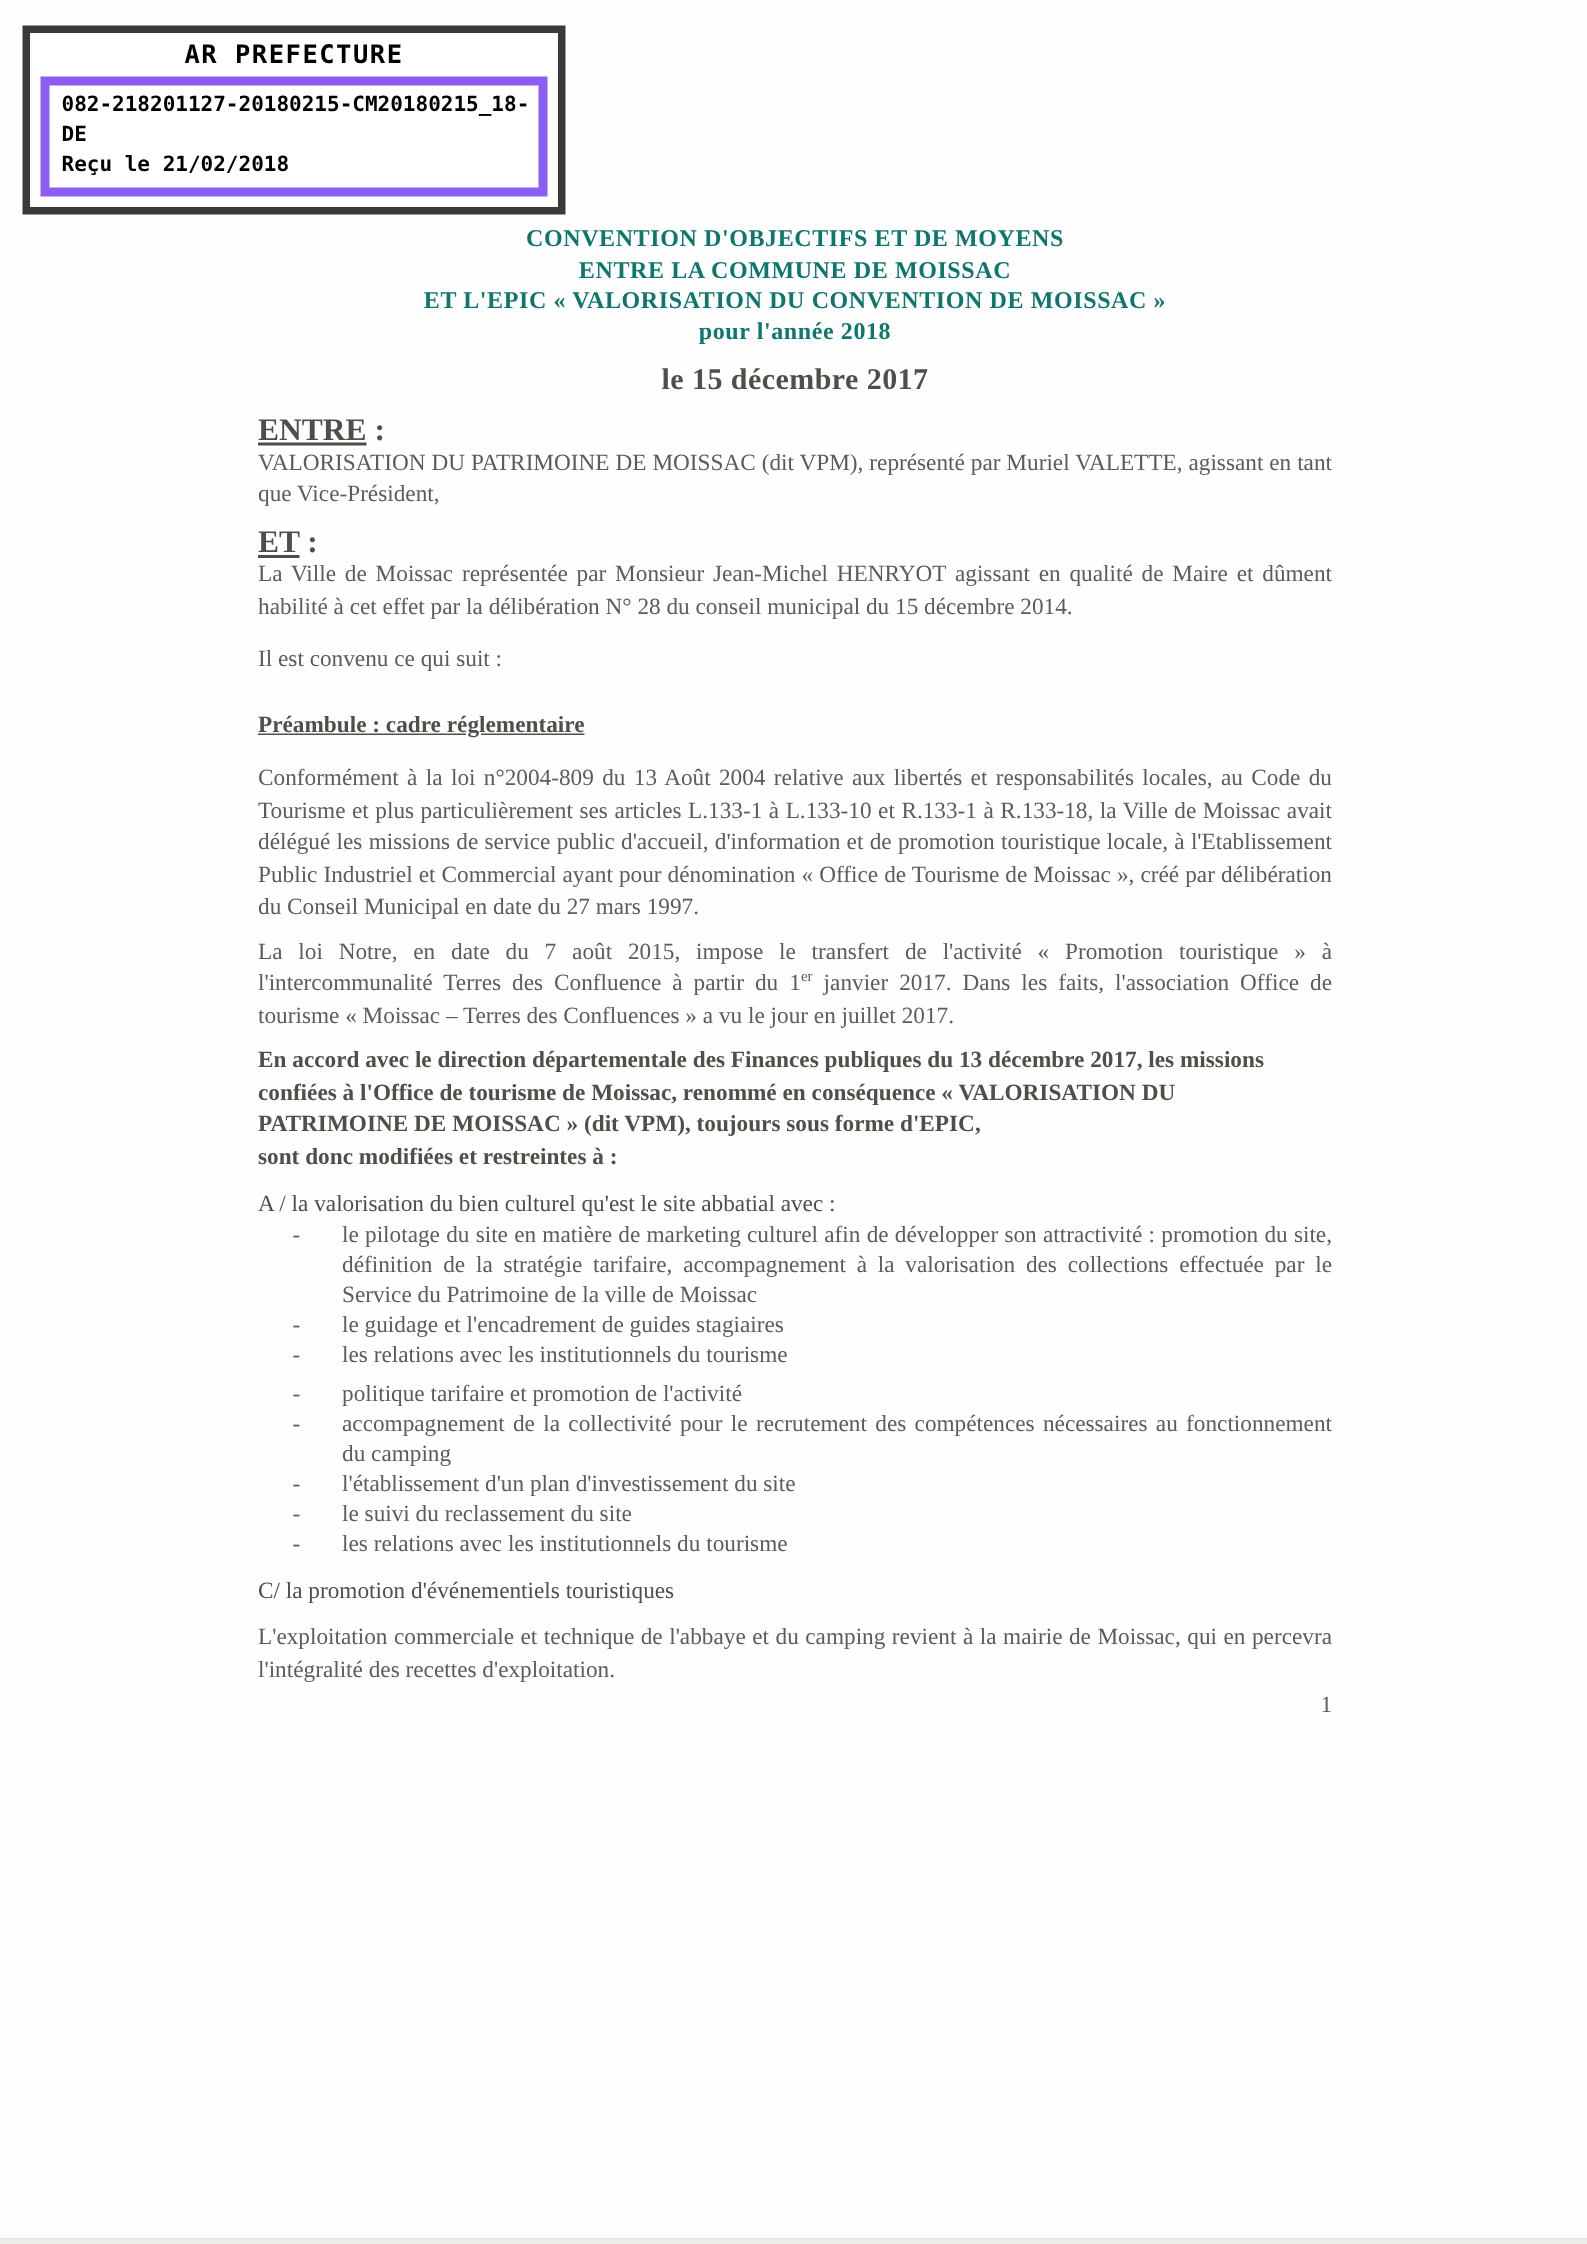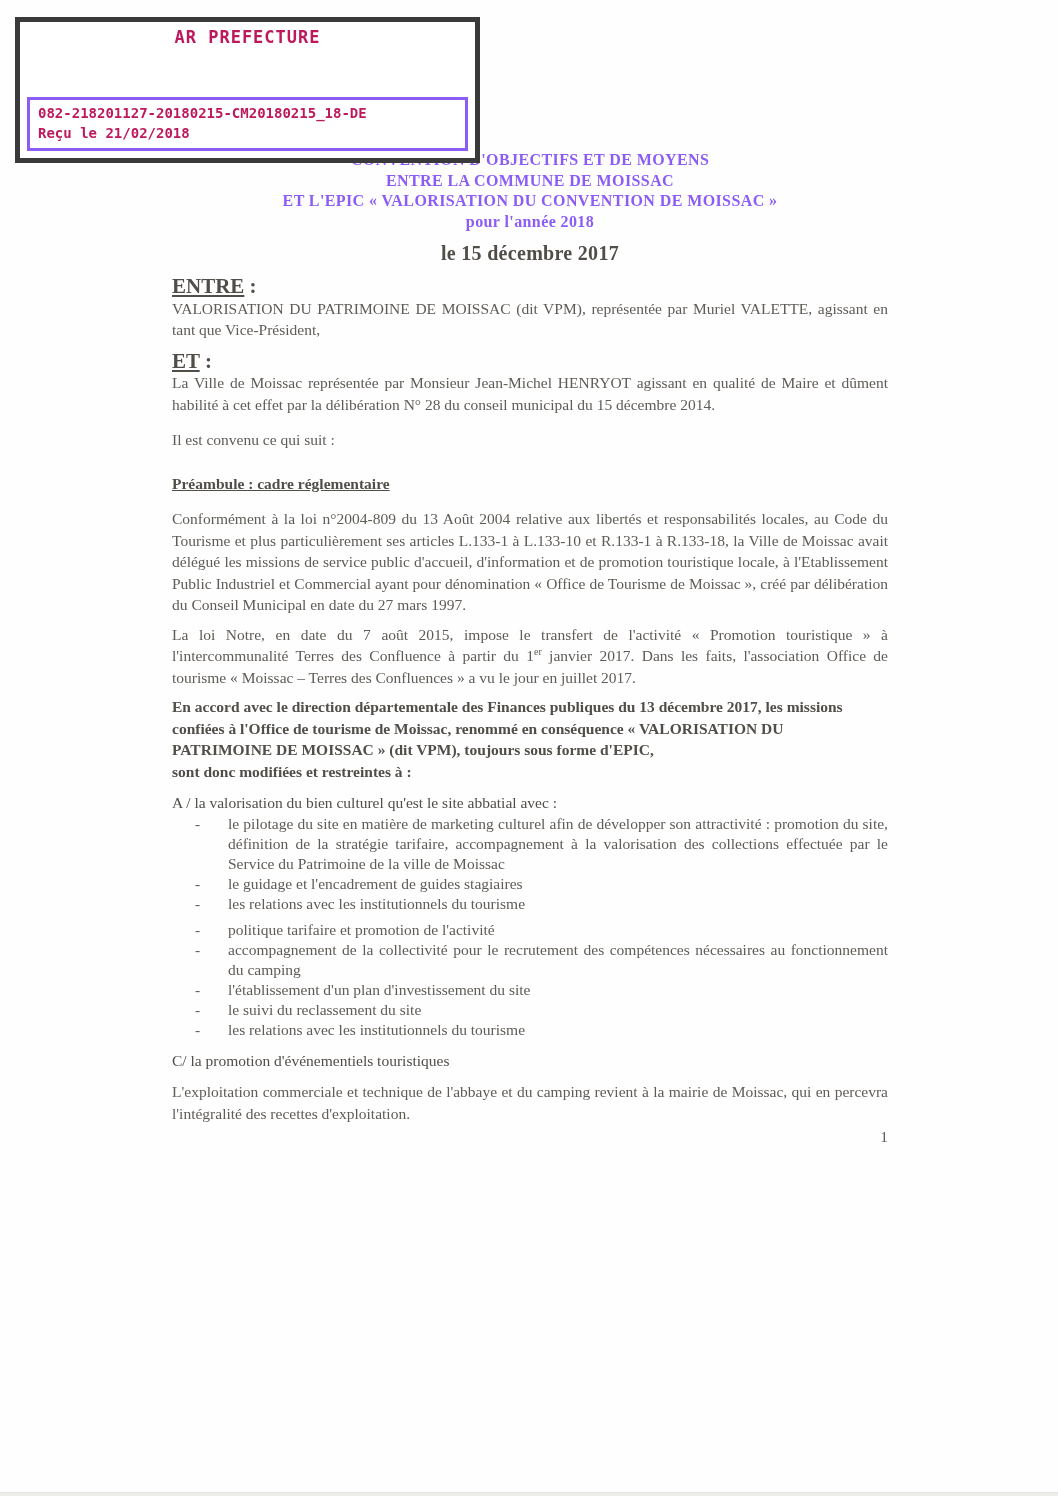"AR PREFECTURE" .stamp { color: #be185d -> #000000; width: 465px -> 362px }
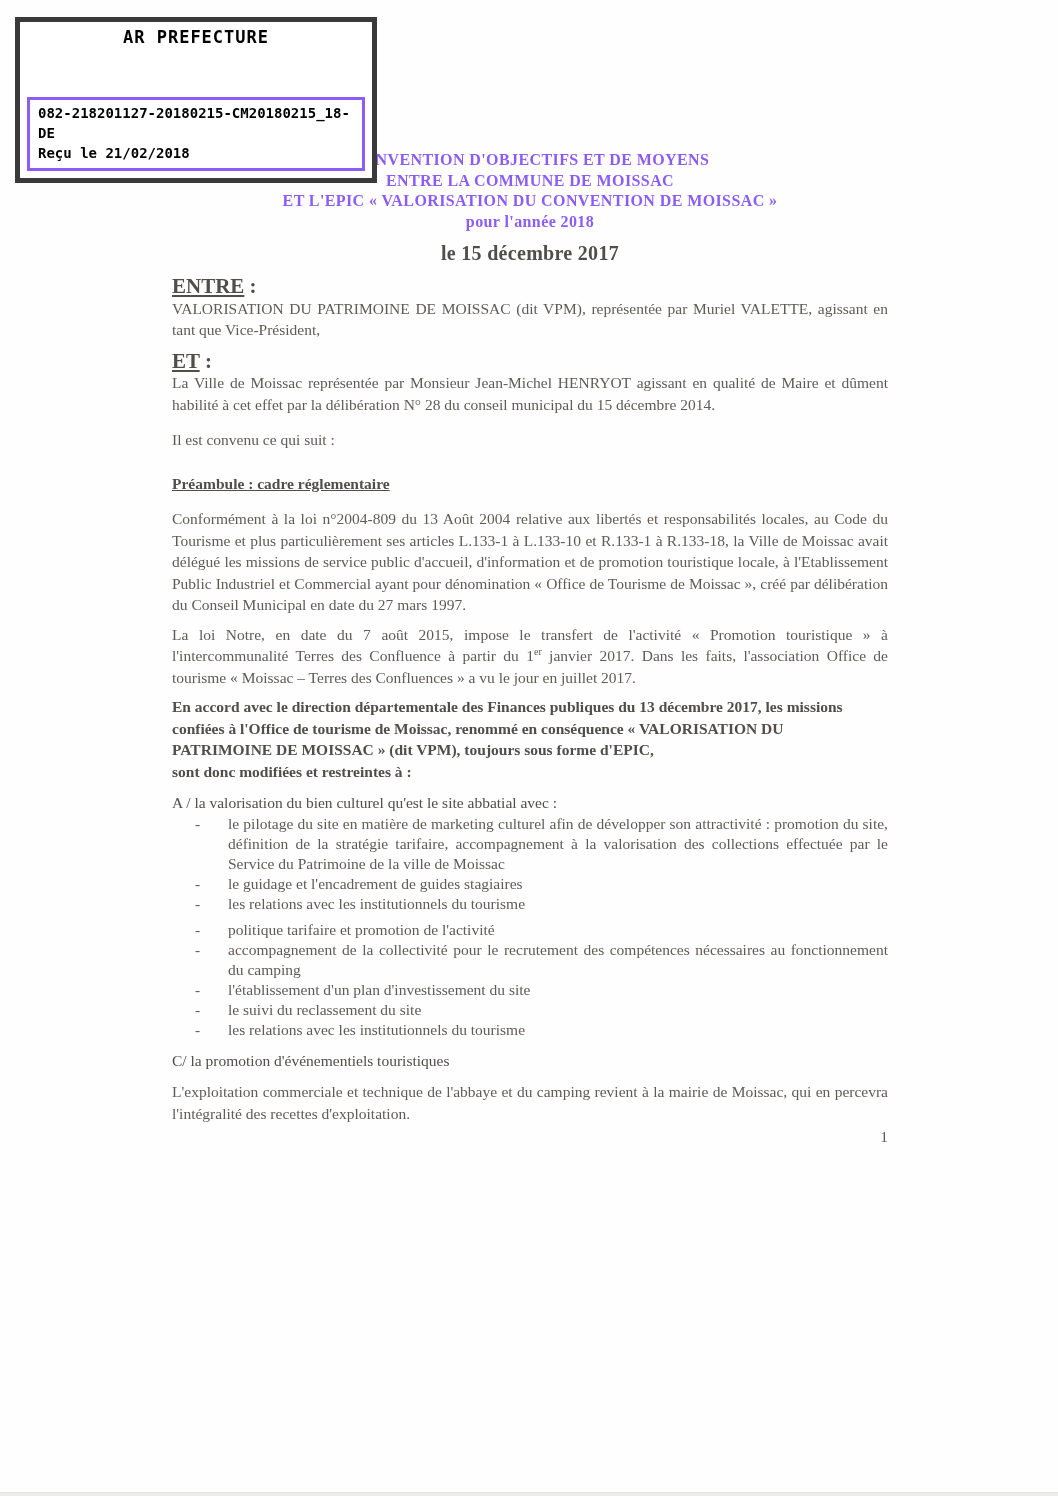"082-218201127-20180215-CM20180215_18-DE" .stamp-inner { border: 3px solid #8b5cf6 -> 6px solid #8b5cf6; margin-top: 46px -> none }
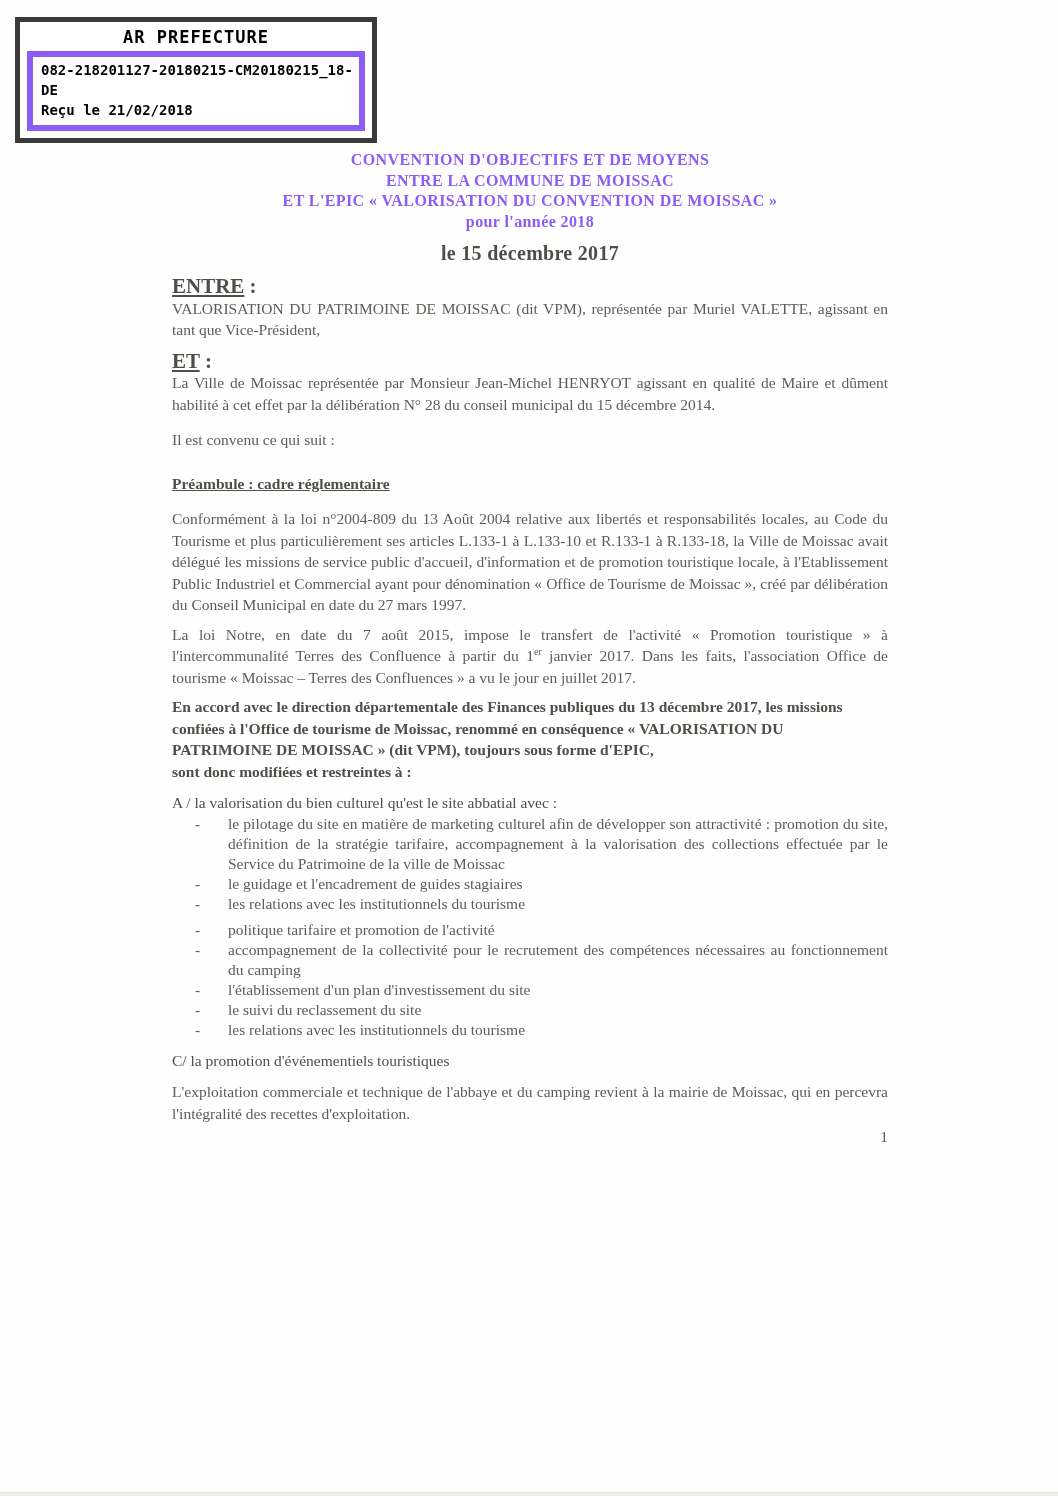"CONVENTION D'OBJECTIFS ET DE MOYENS" .title-block { color: #8b5cf6 -> #0f766e }
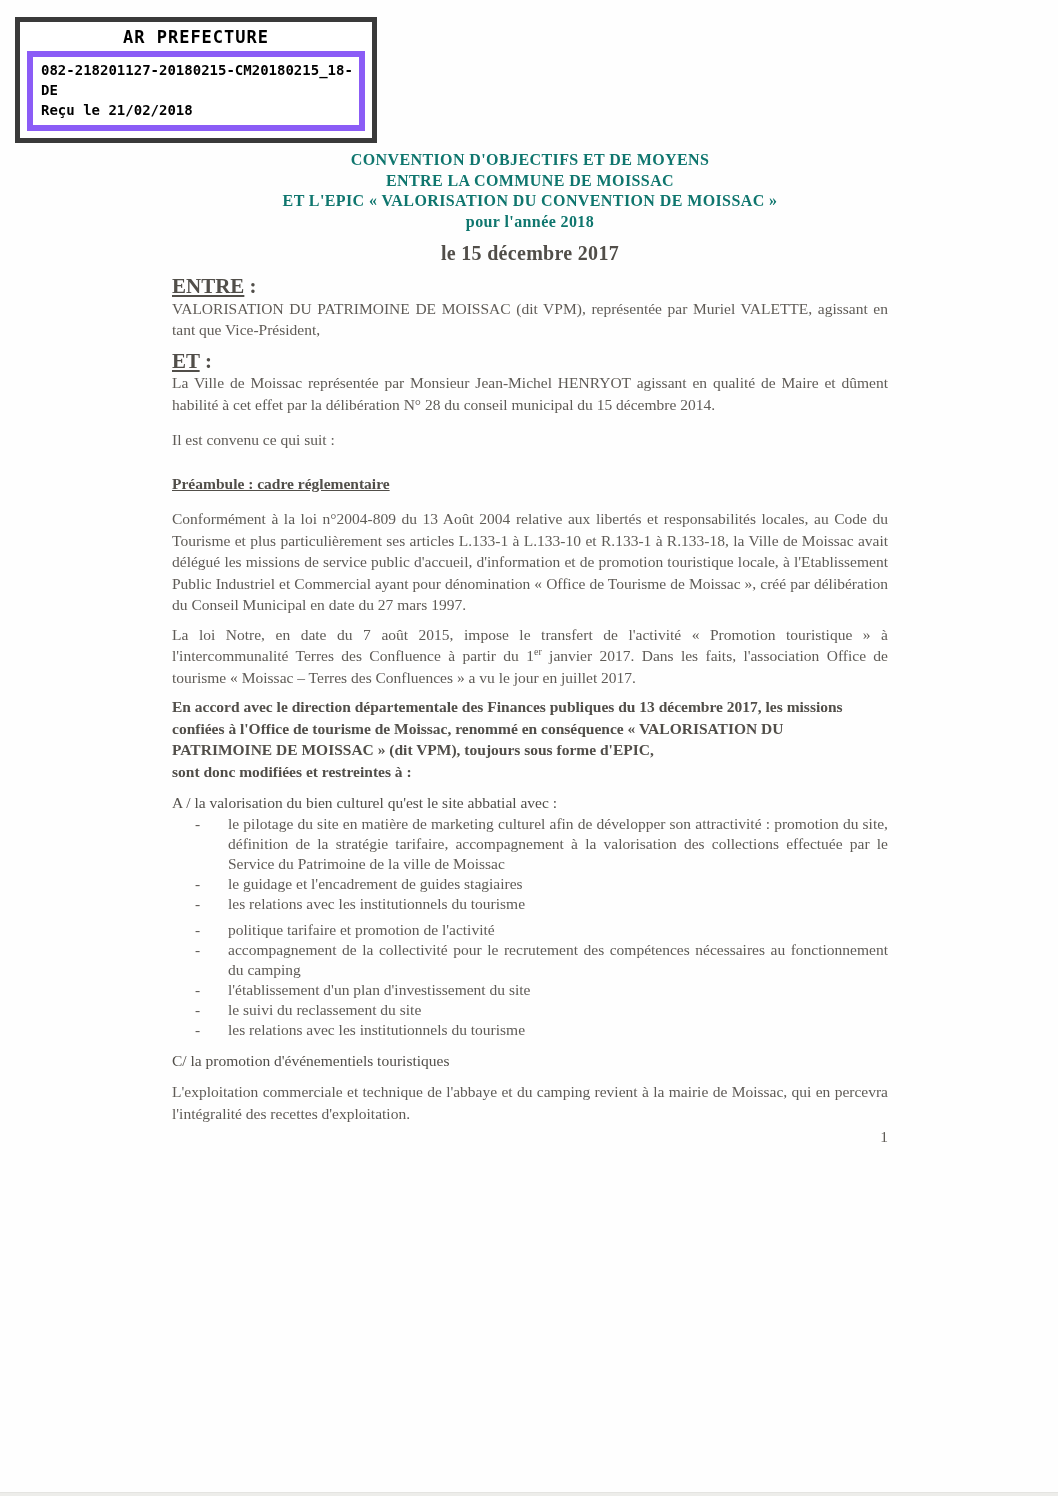"VALORISATION DU PATRIMOINE DE MOISSAC" p.para { text: représentée -> représenté }
